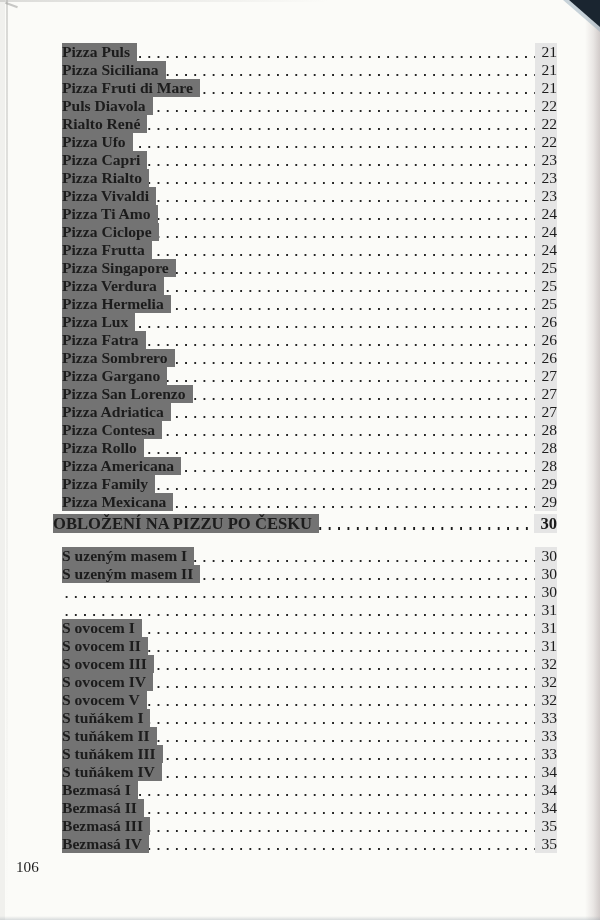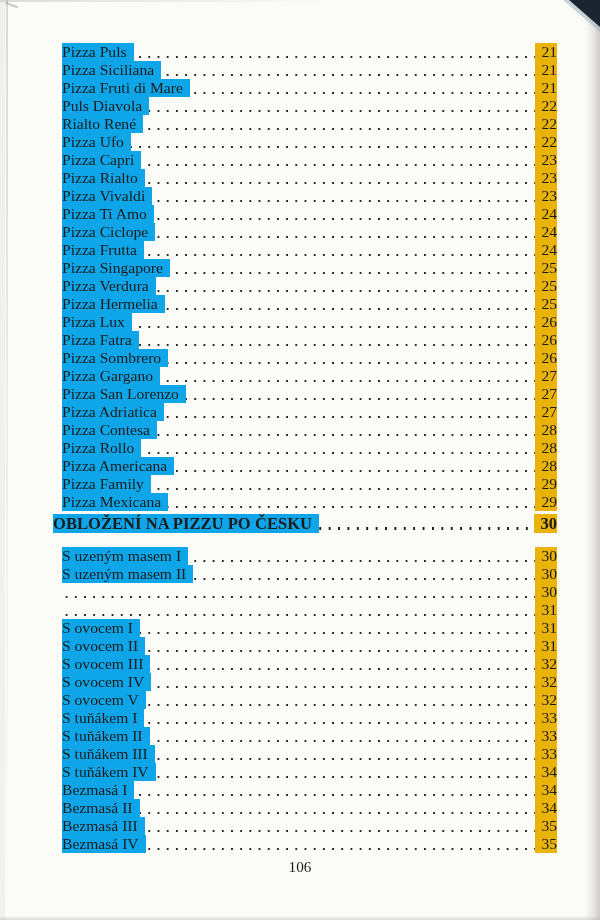"Pizza Puls" .trow .label { background: #0ea5e9 -> #737373; font-weight: none -> bold }
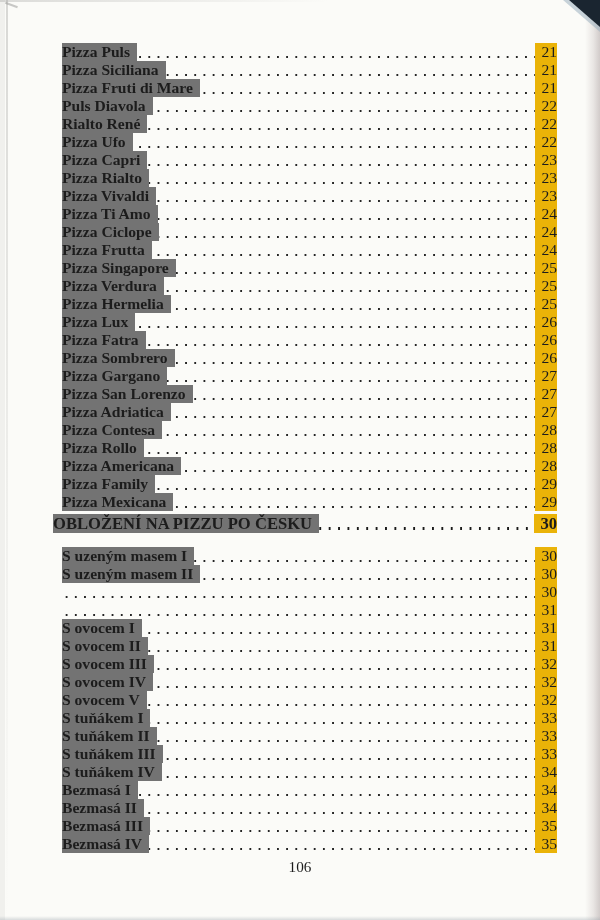"21" .trow .pg { background: #eab308 -> #e5e5e5 }
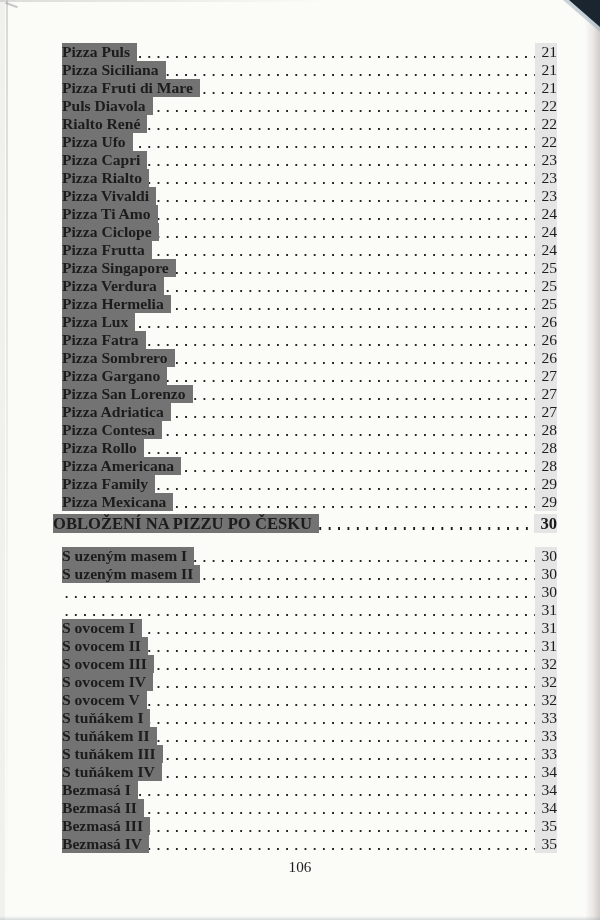"106" .folio { left: 0 -> 16px; text-align: center -> left }
